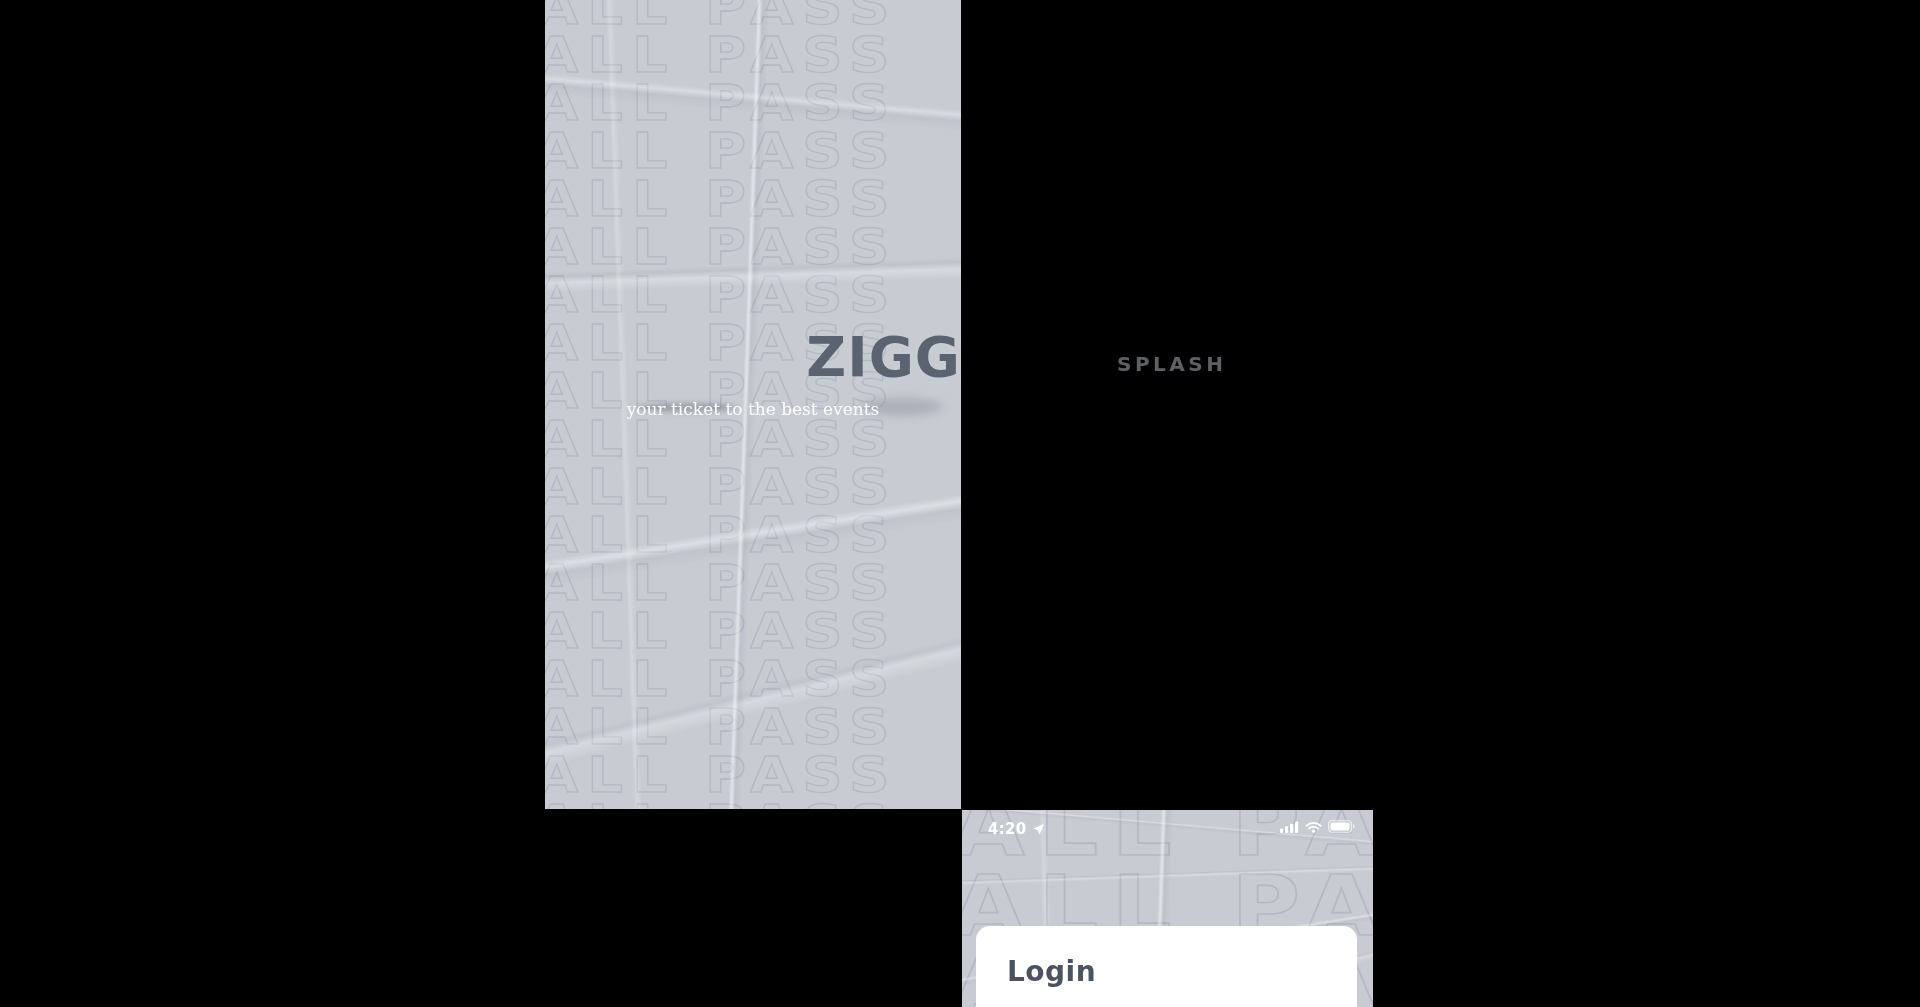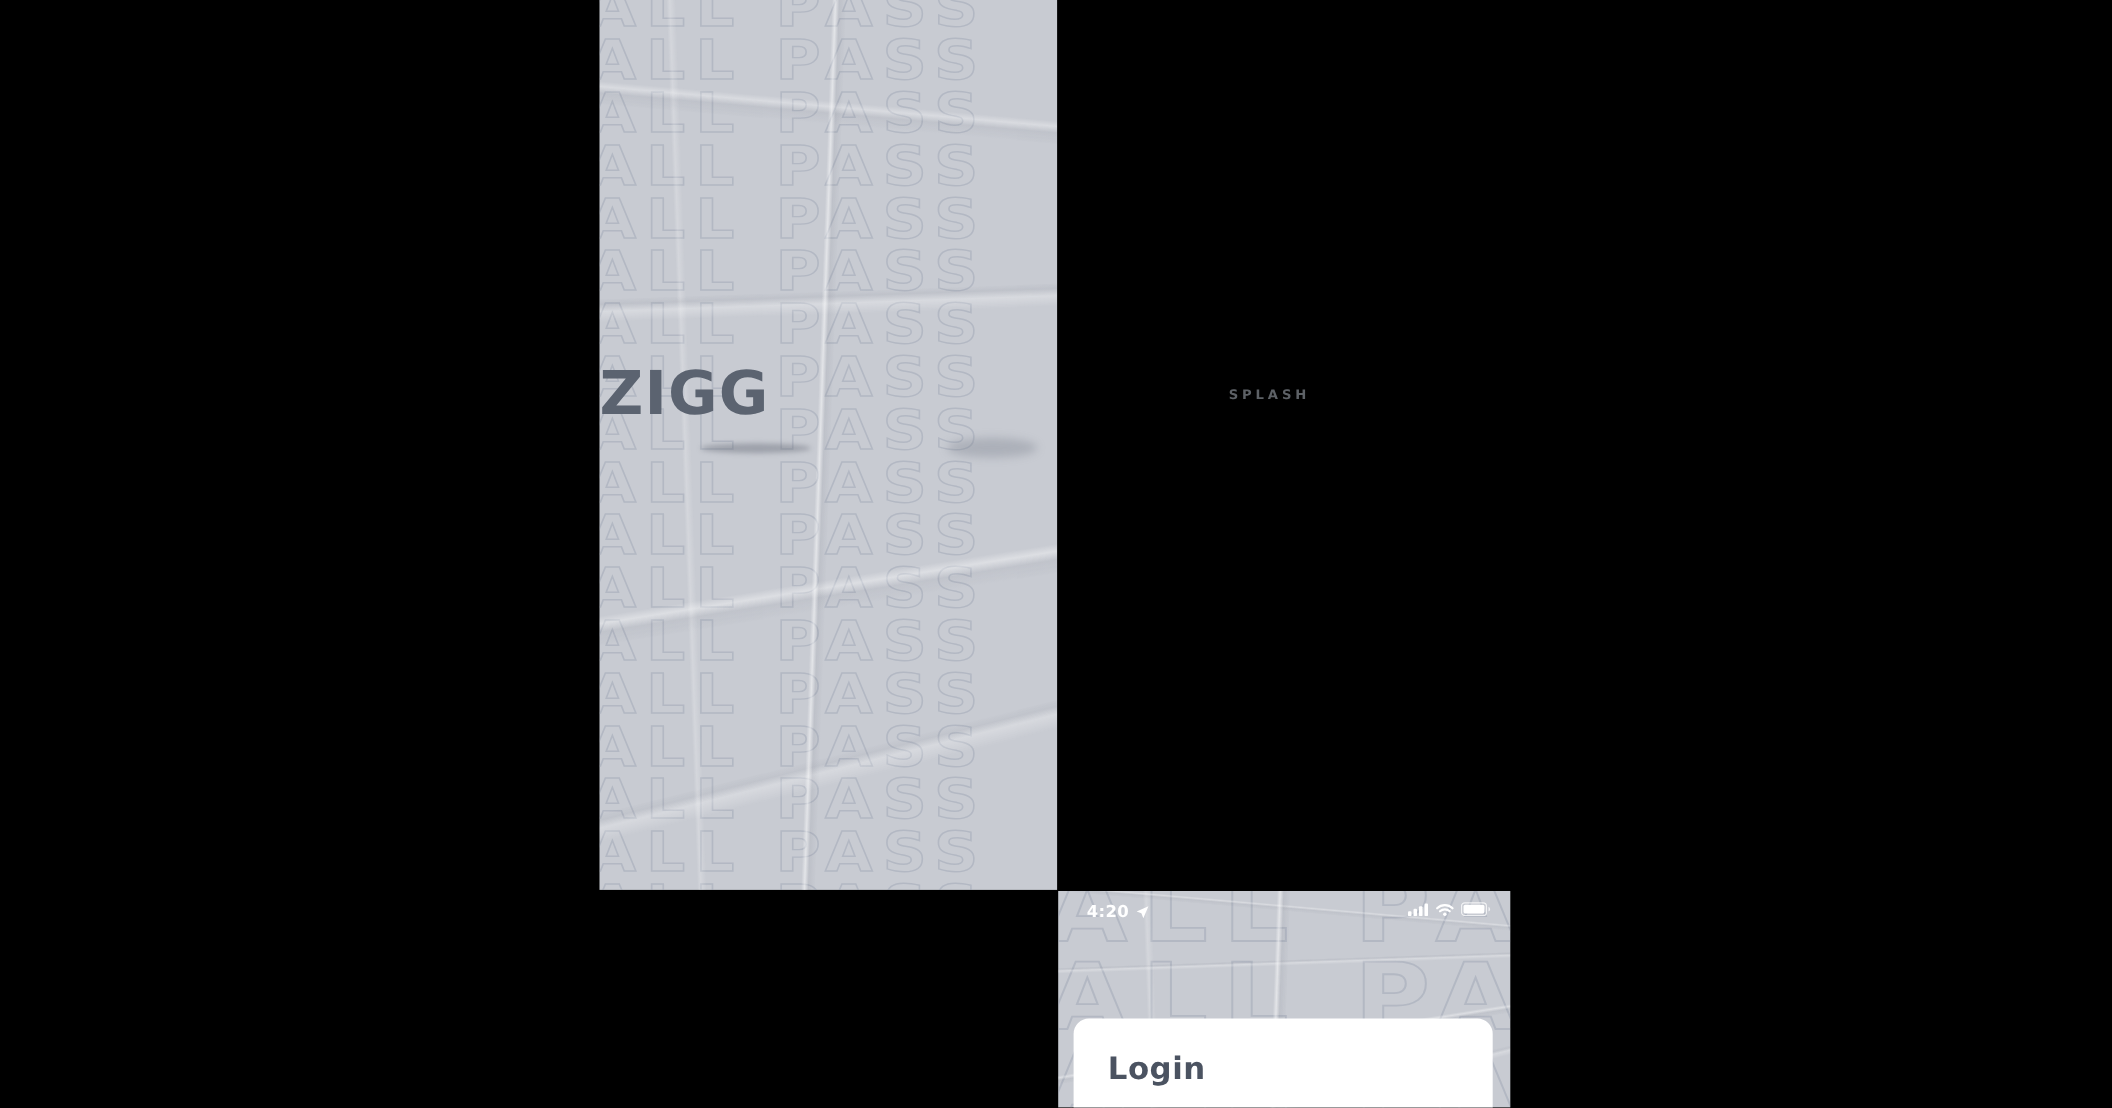"ZIGG" .splash-logo { text-align: left -> right }
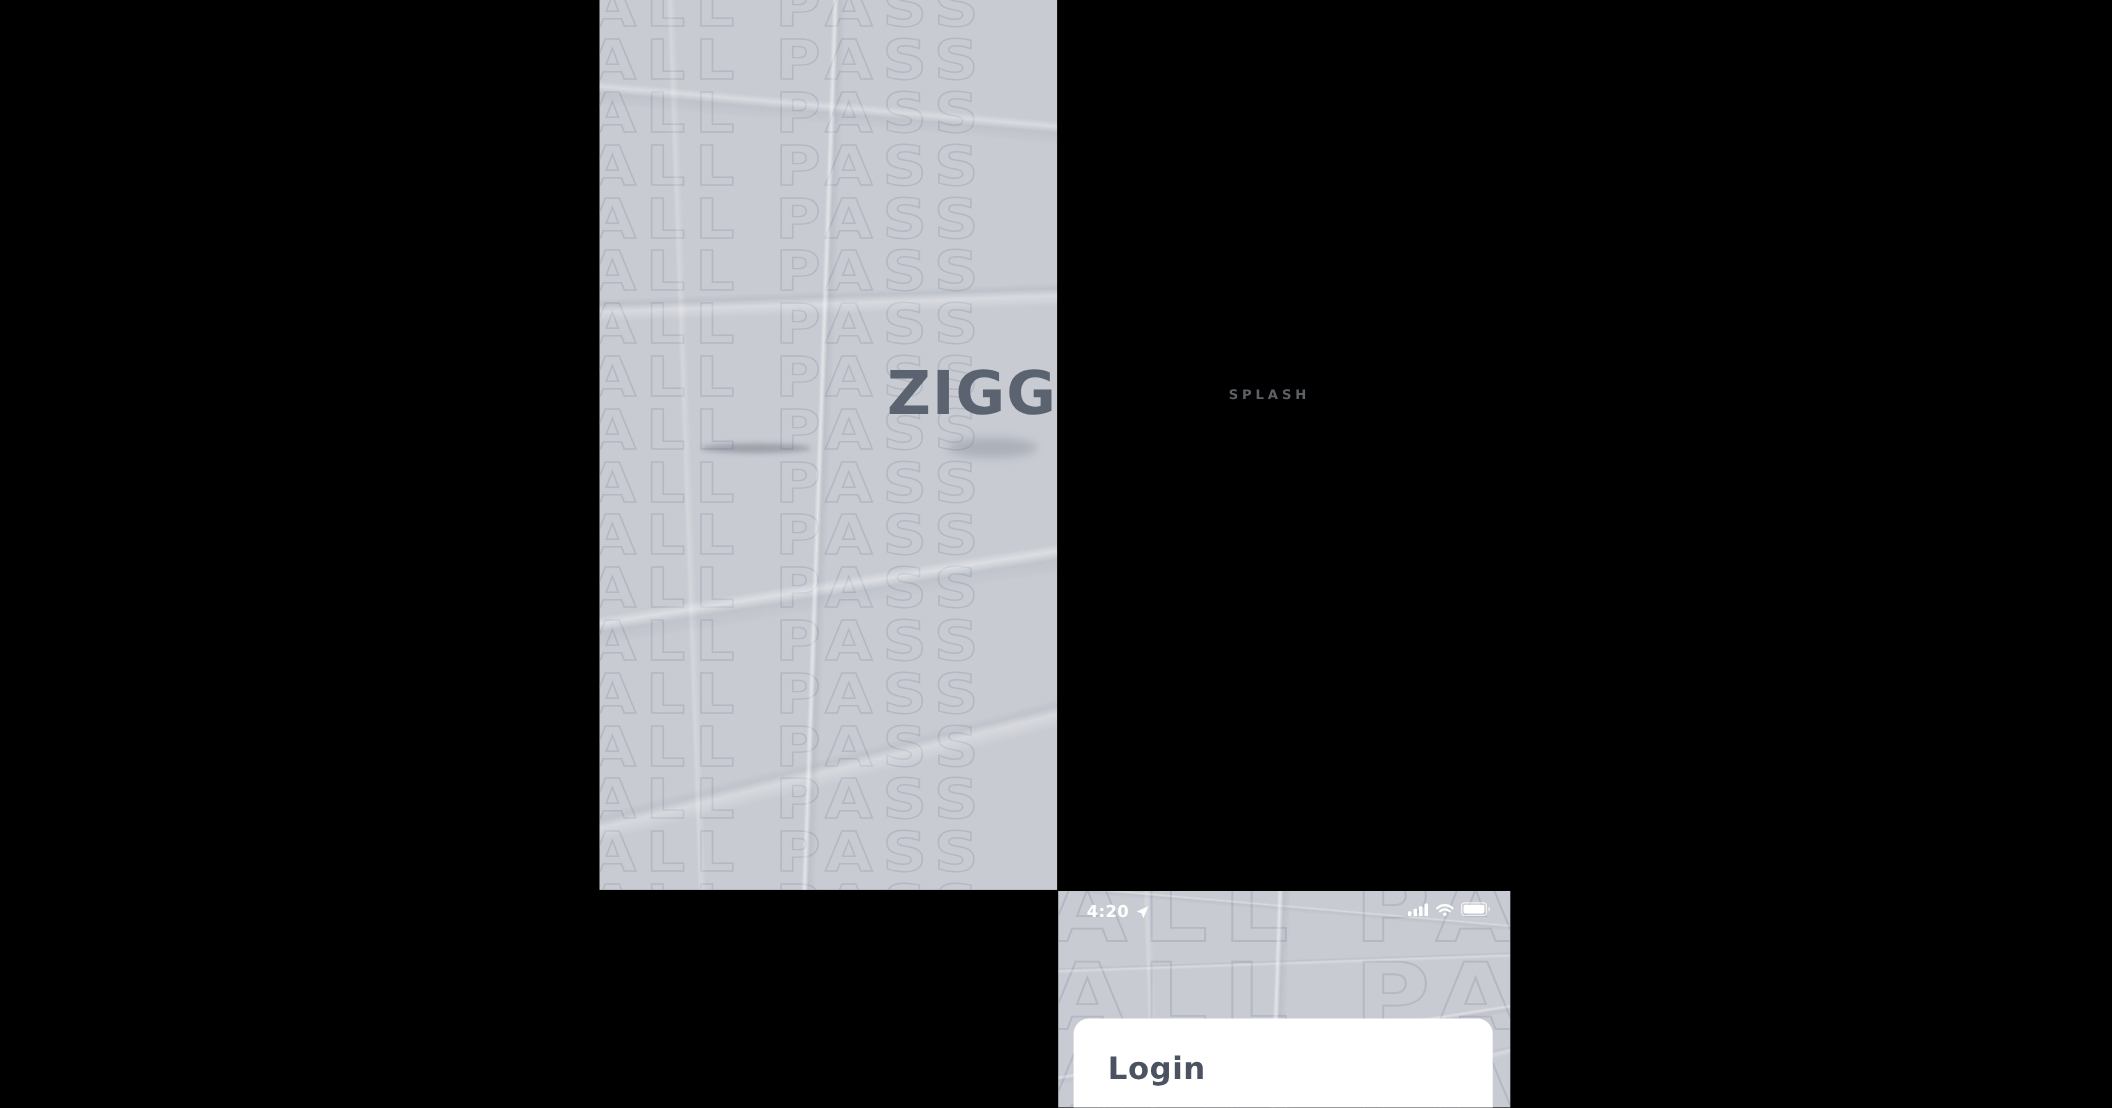"SPLASH" .canvas-label { font-size: 12px -> 20px }
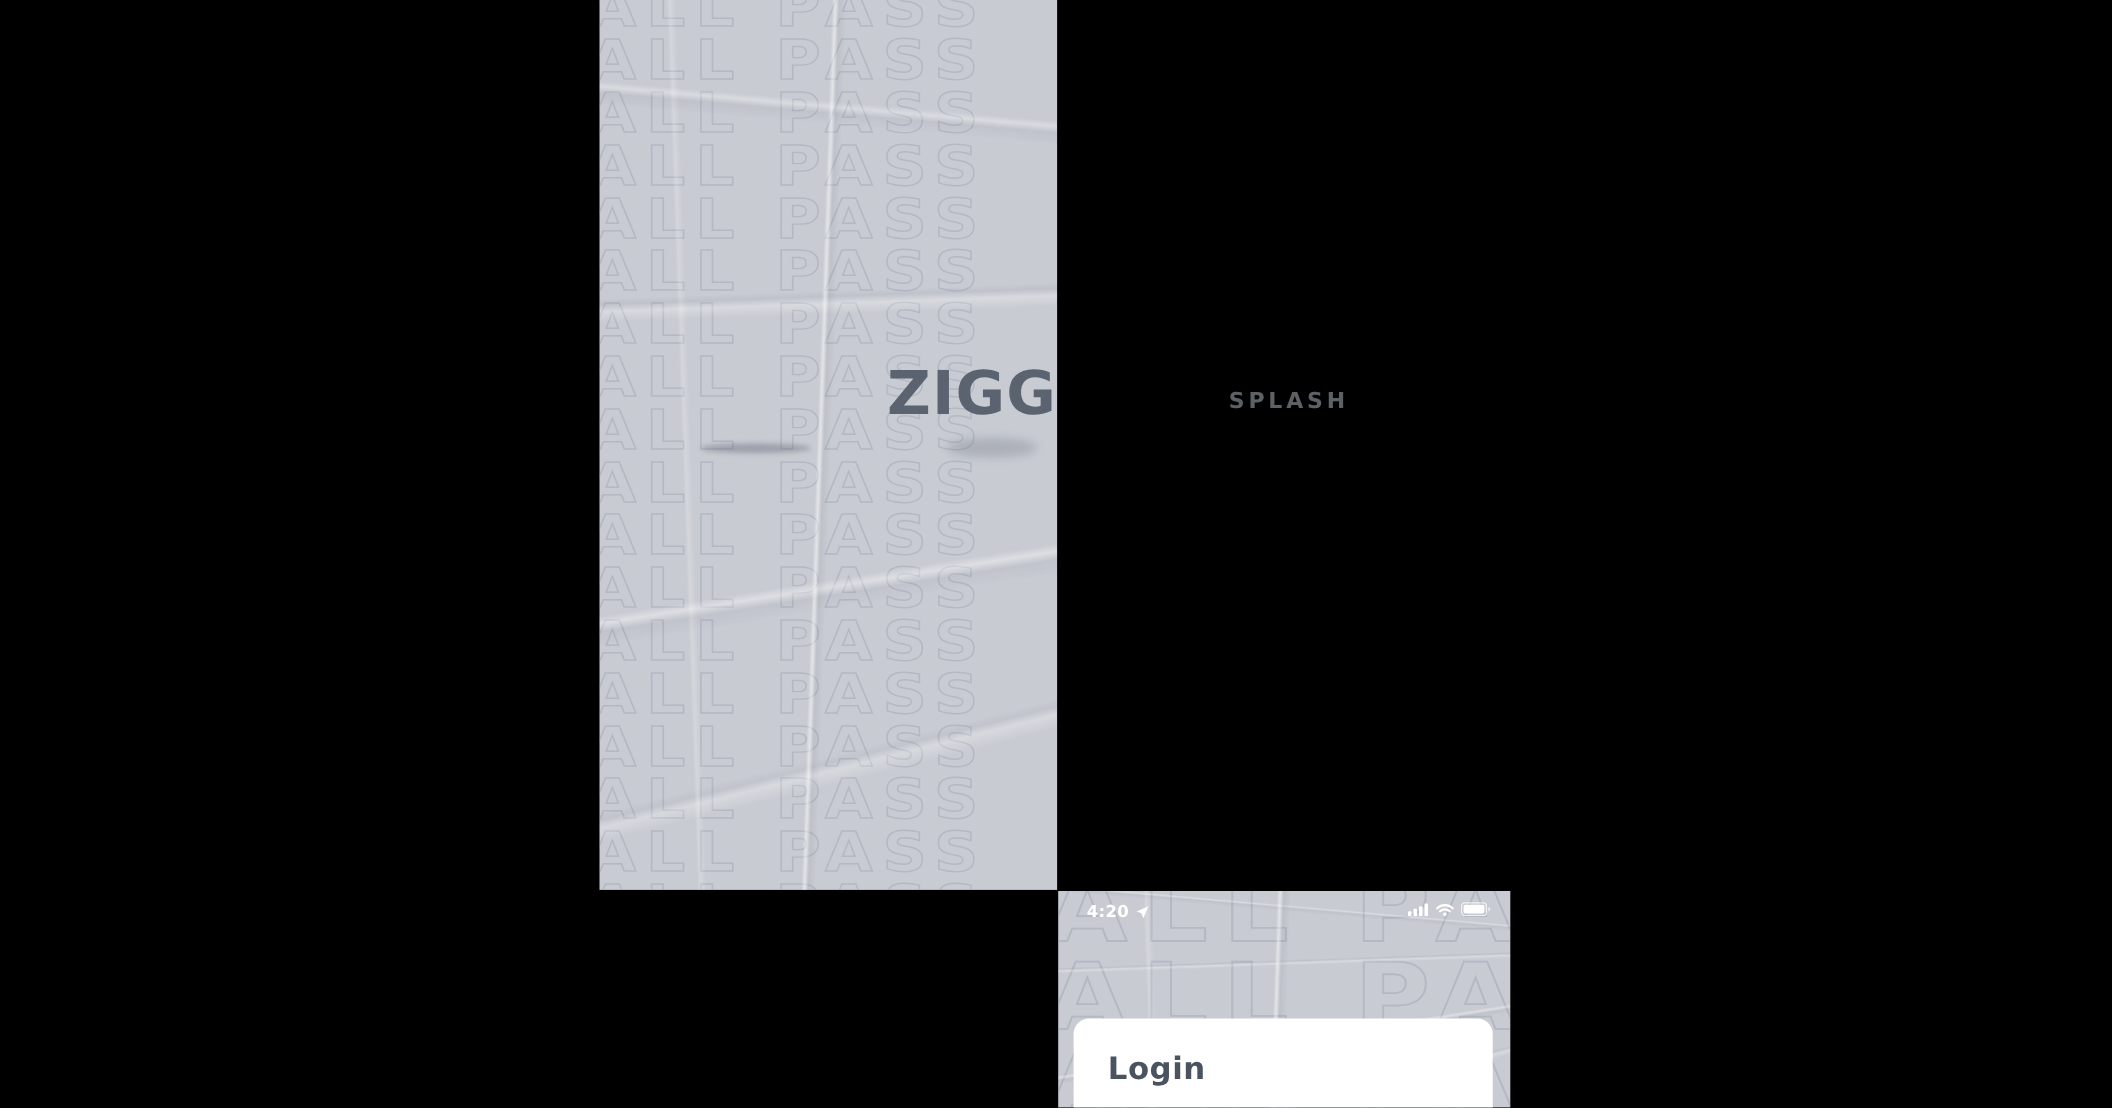"your ticket to the best" div.splash-tagline { html: none -> <div>your ticket to the best events</div> }
